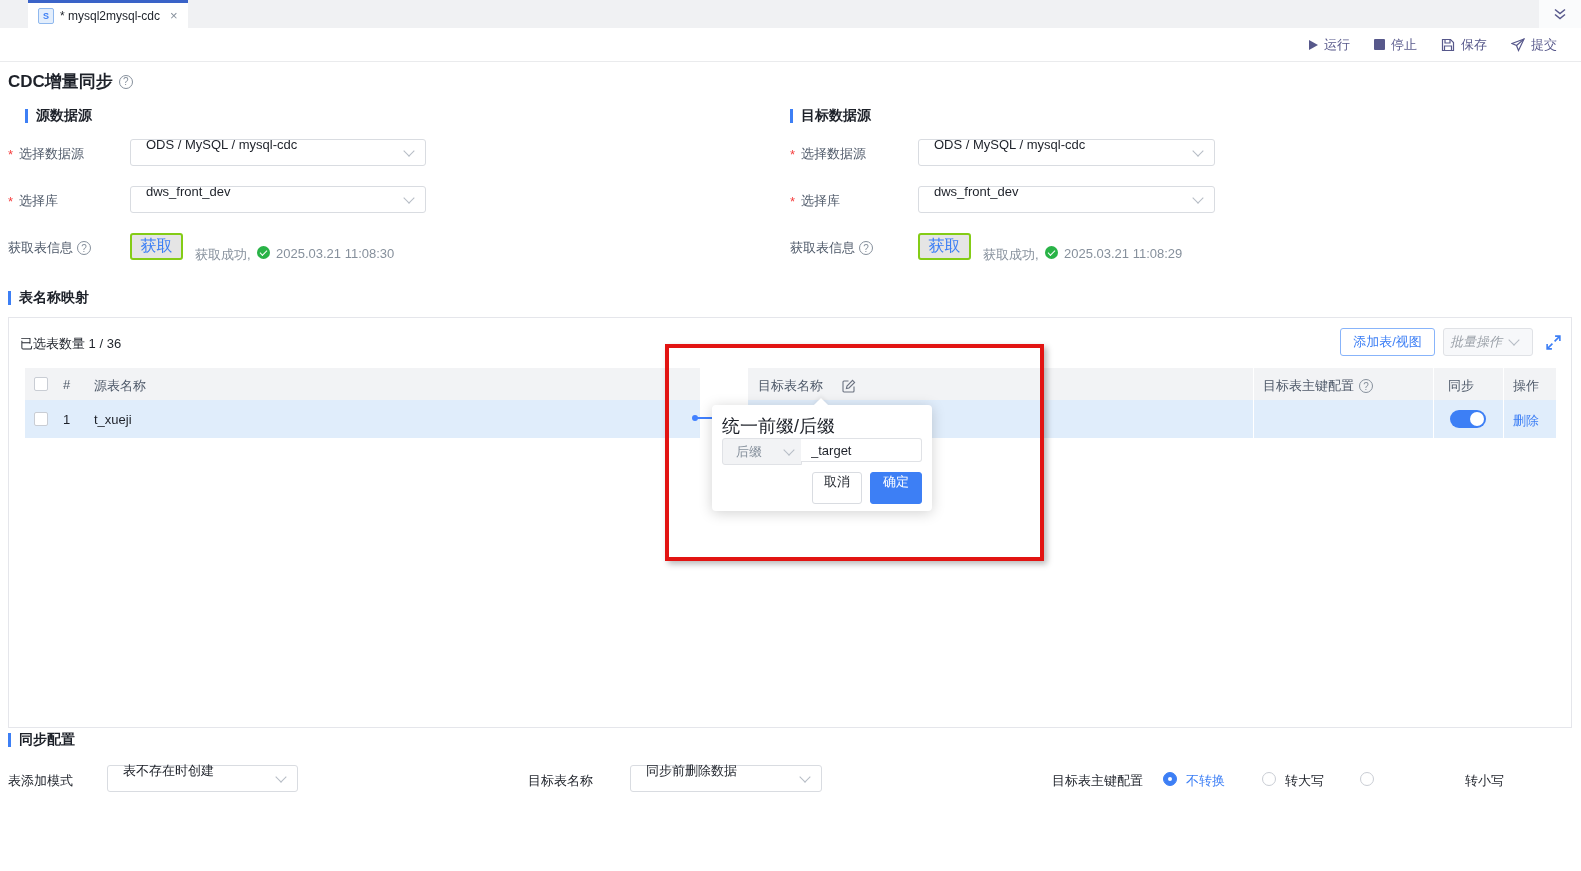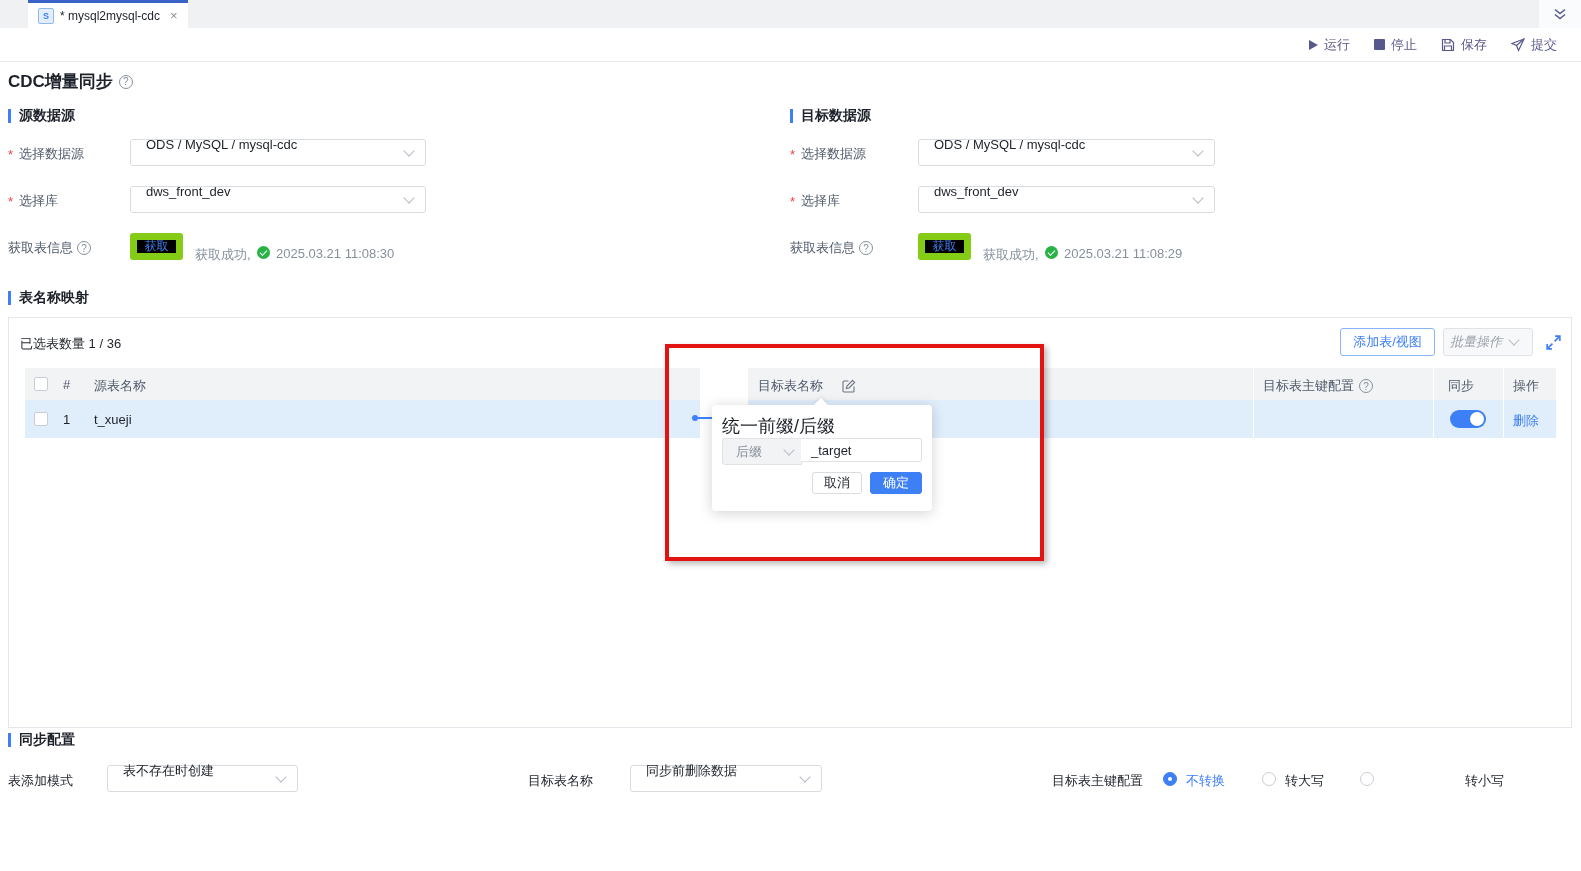"源数据源" div.sect { left: 8px -> 1px; padding-left: none -> 24px }
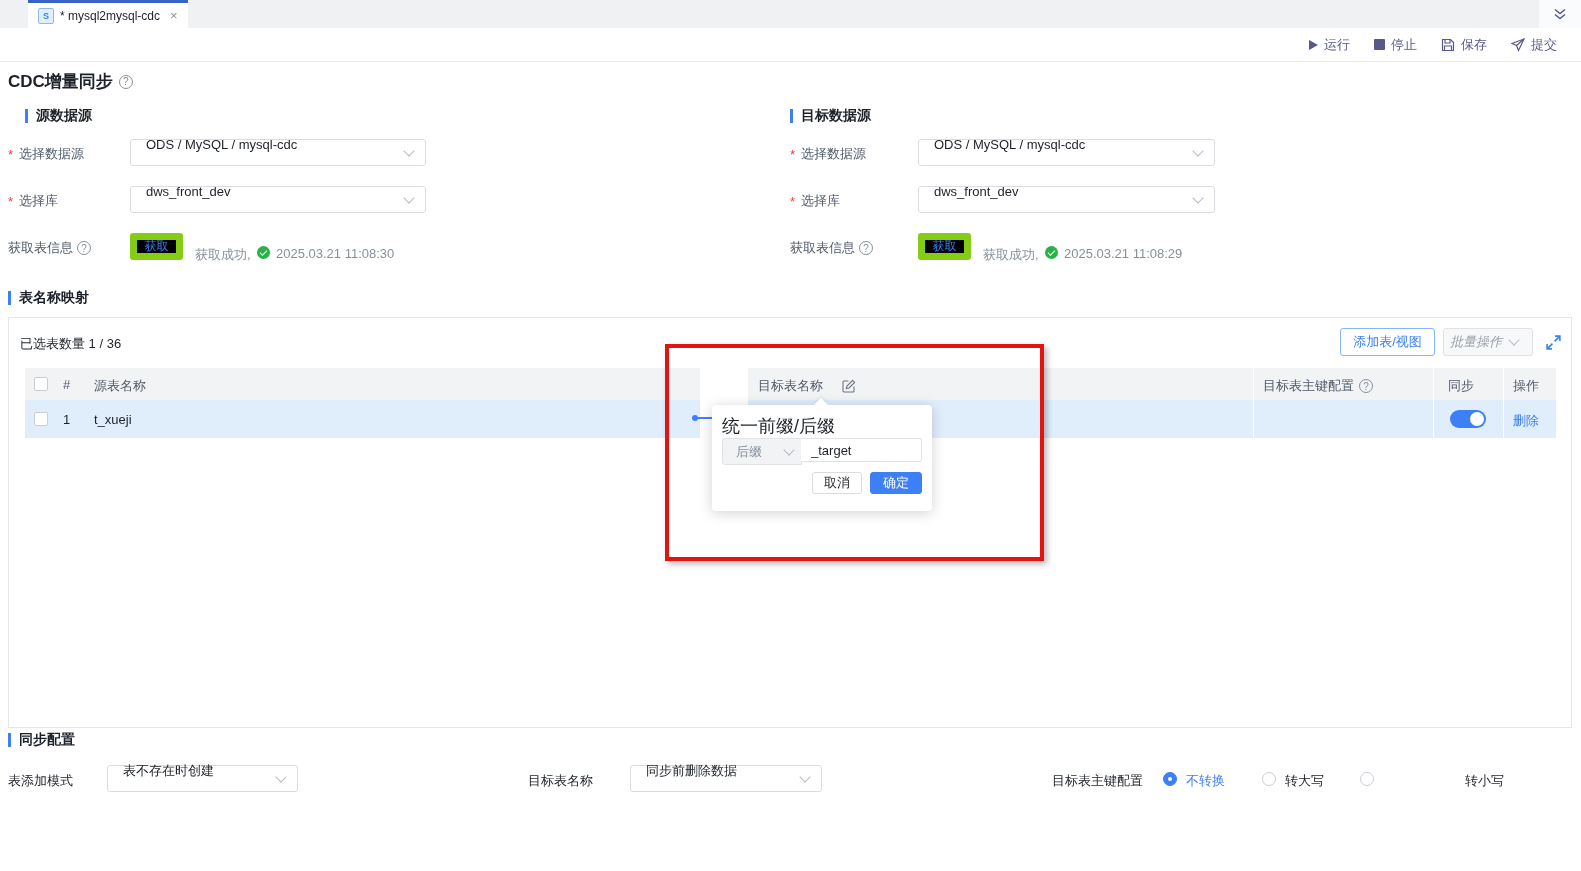"获取" .btn-fetch { background: #000000 -> #e5e5e5; border: 7px solid #84cc16 -> 2px solid #84cc16; font-size: 12px -> 16px }
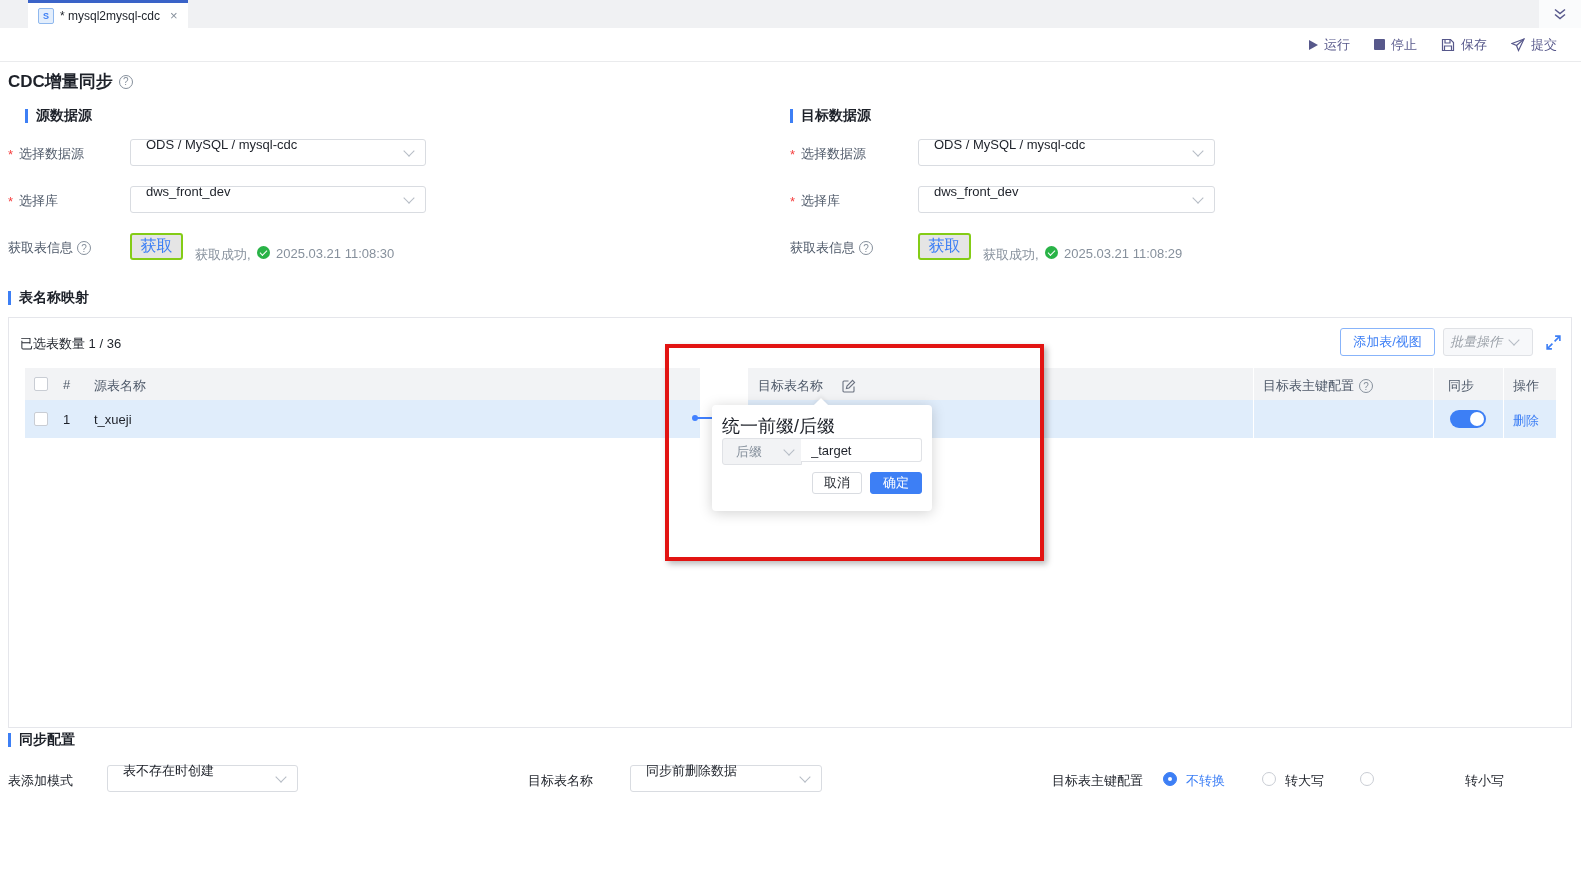"取消" .pp-btn { align-items: center -> none; height: 22px -> 32px }
